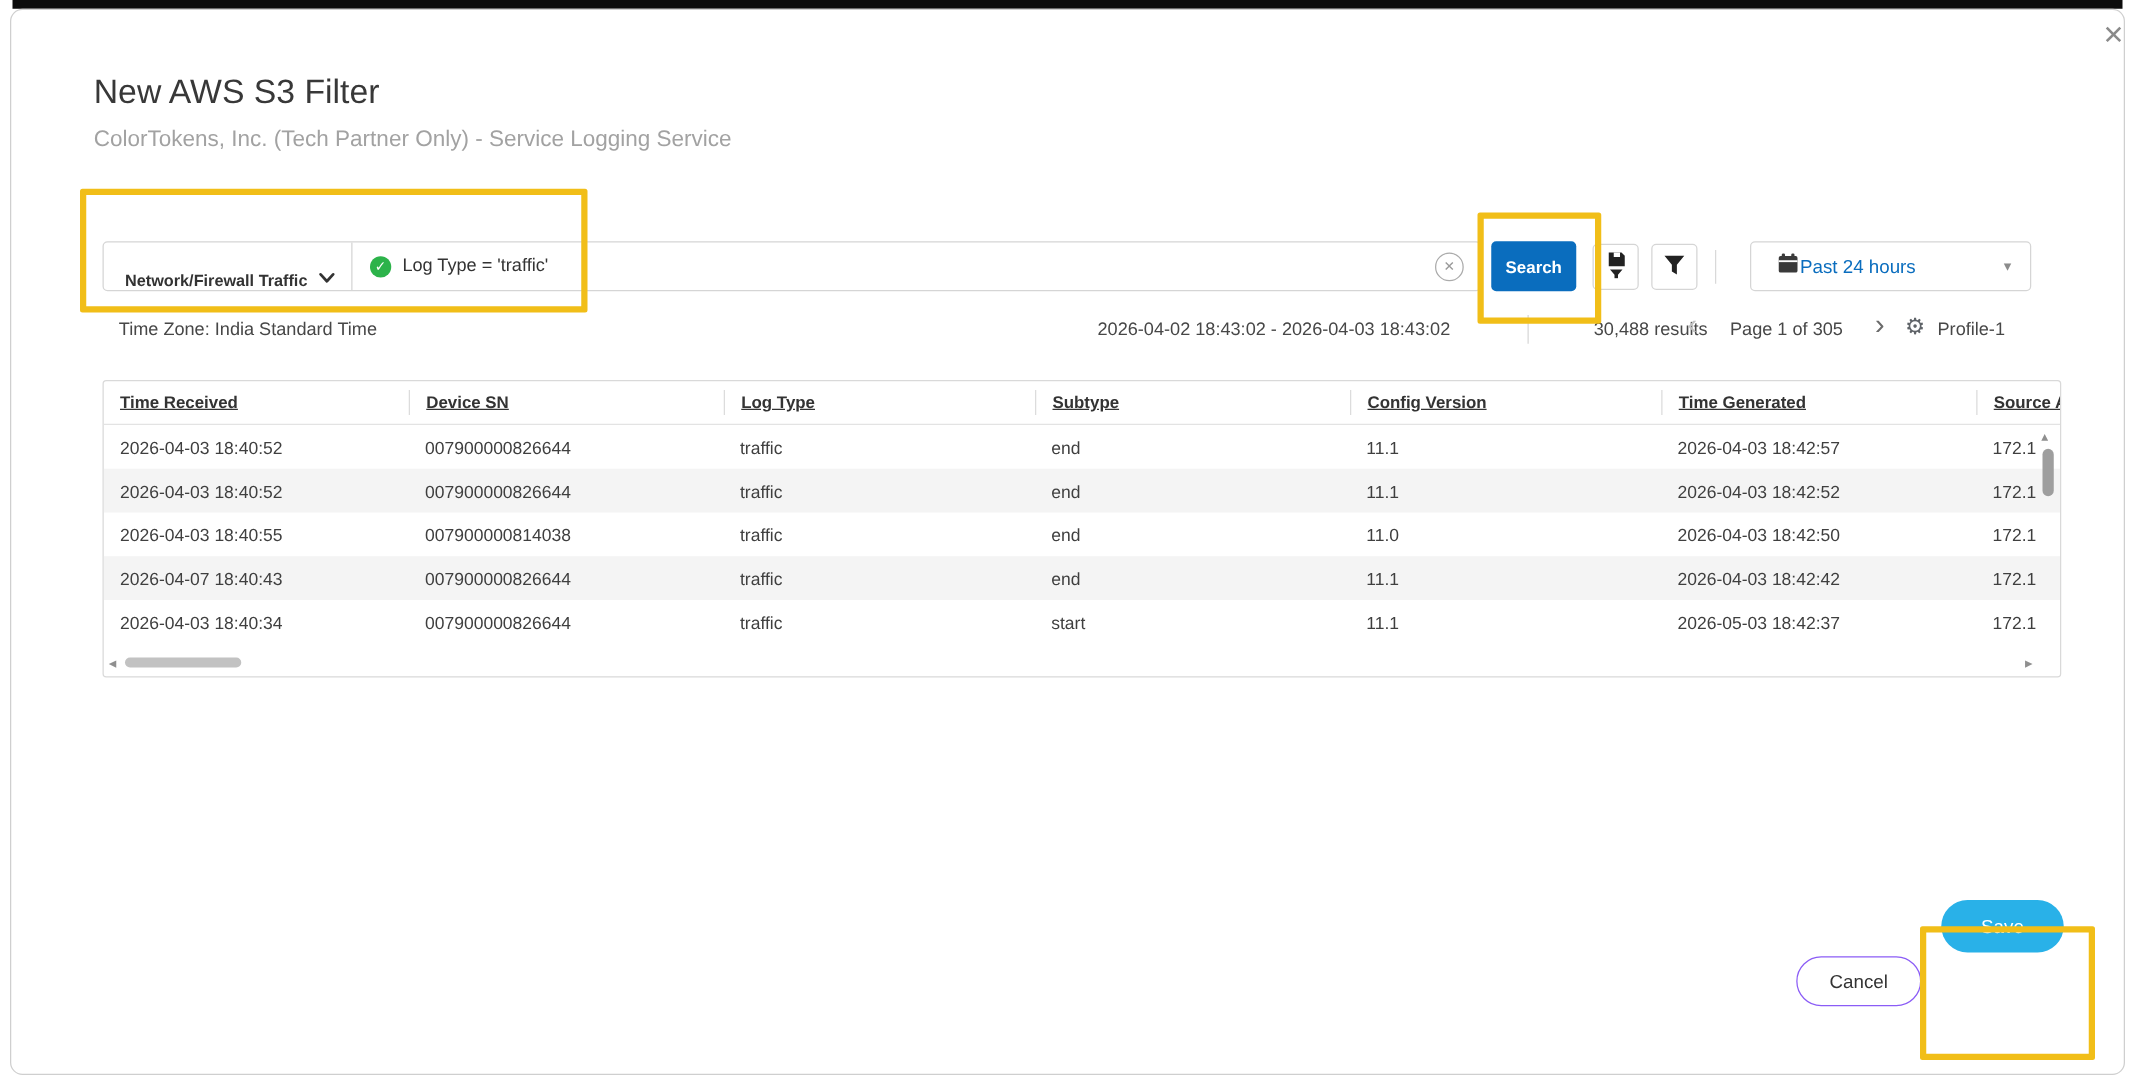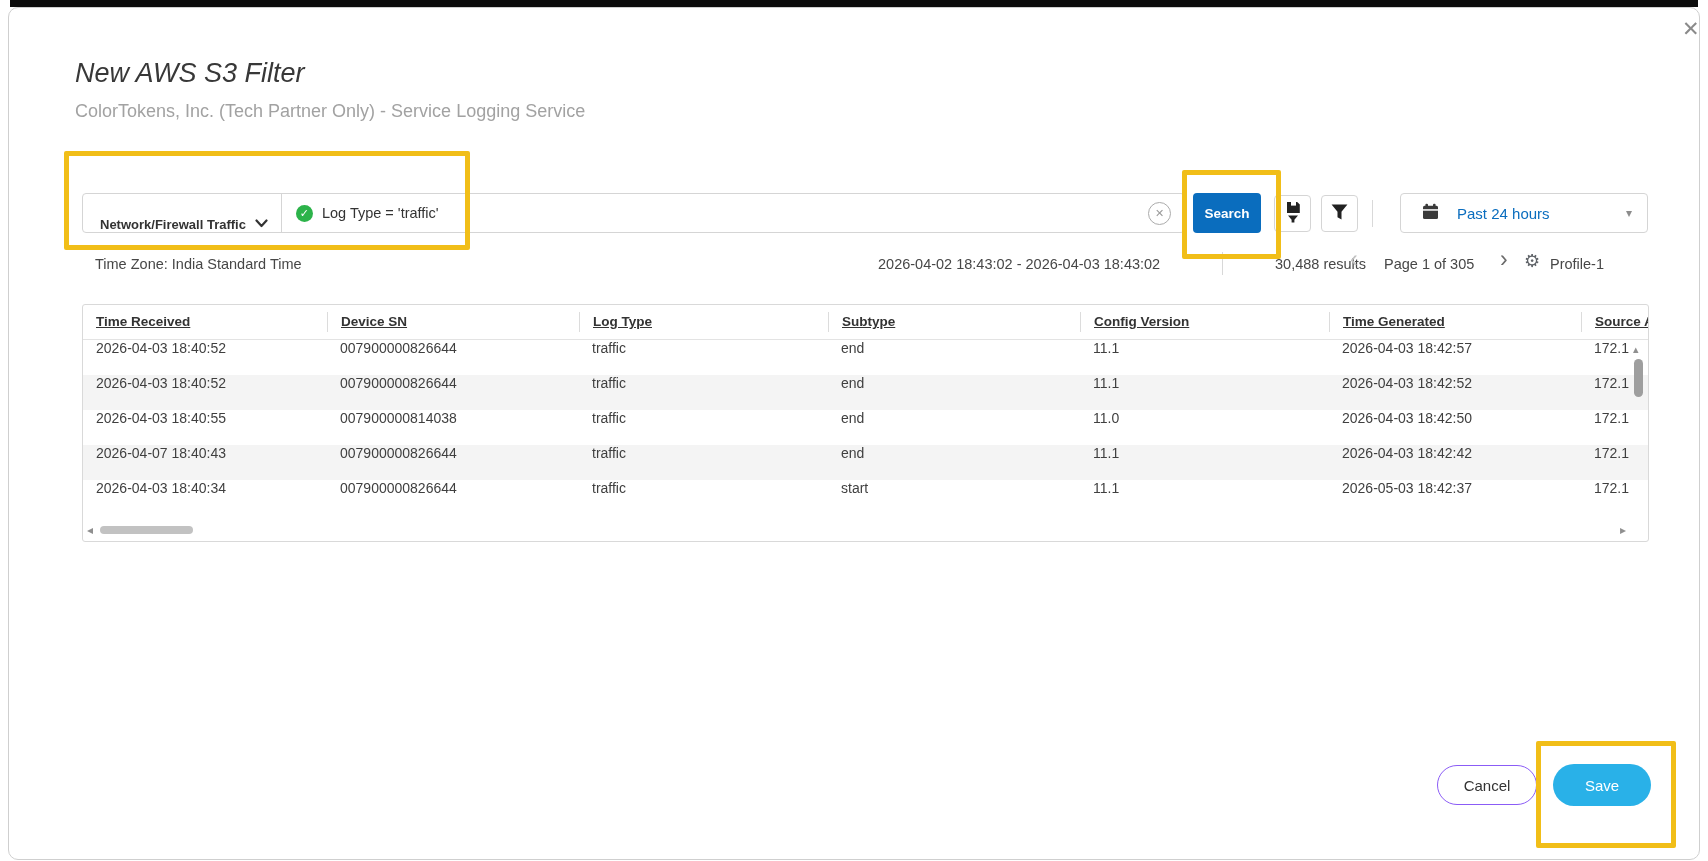"New AWS S3 Filter" .title { font-style: italic -> none }
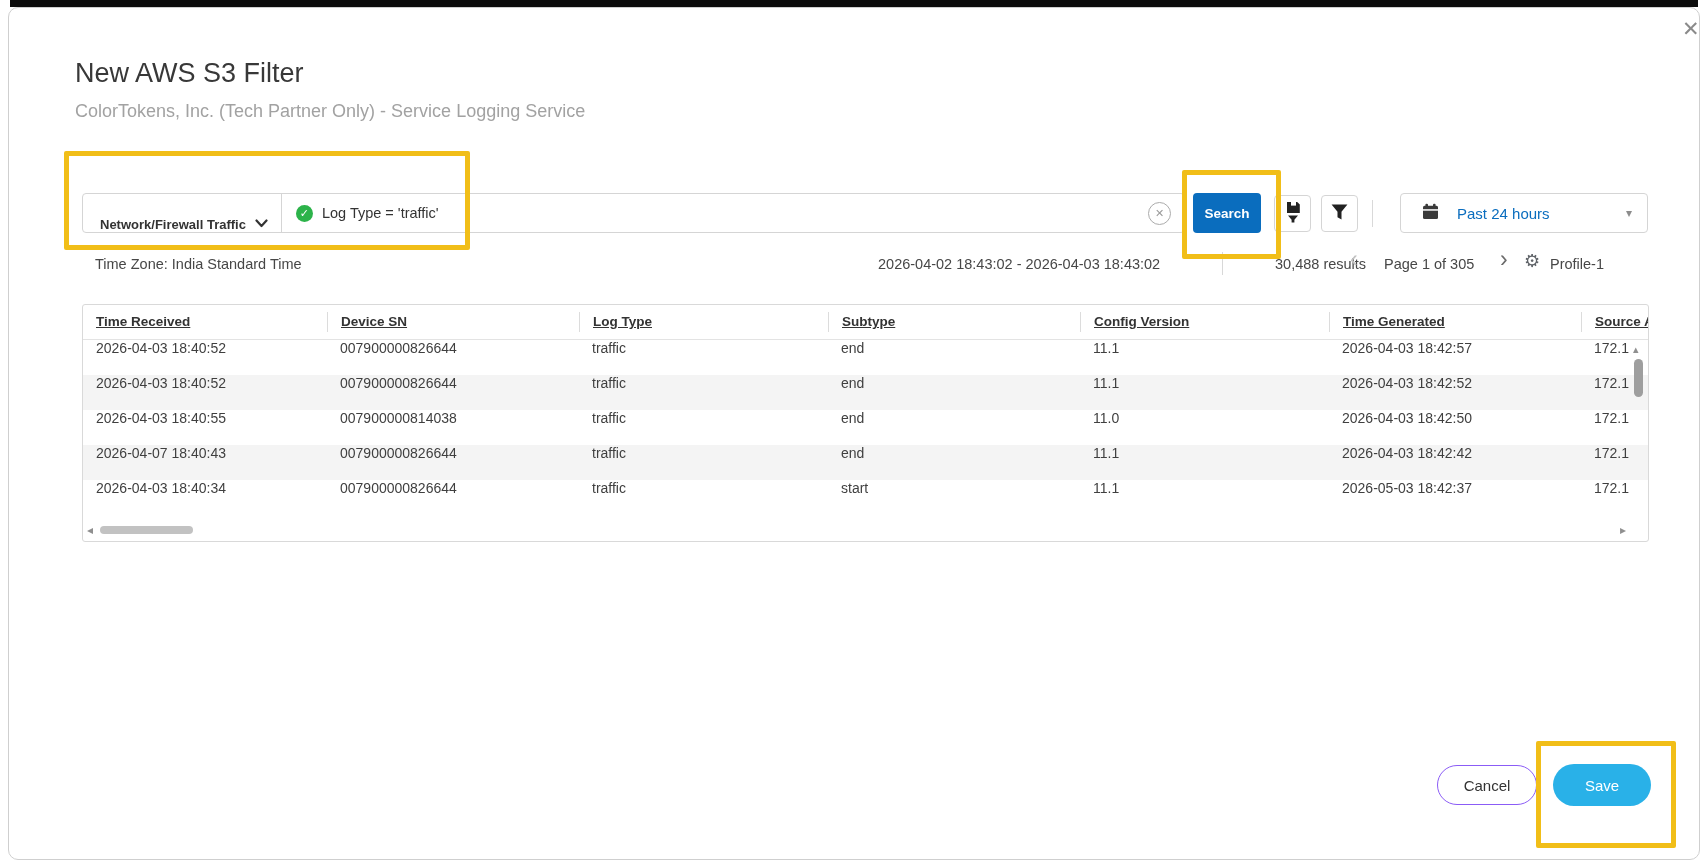"Past 24 hours" .timerange { gap: 18px -> 1px; width: 248px -> 225px }
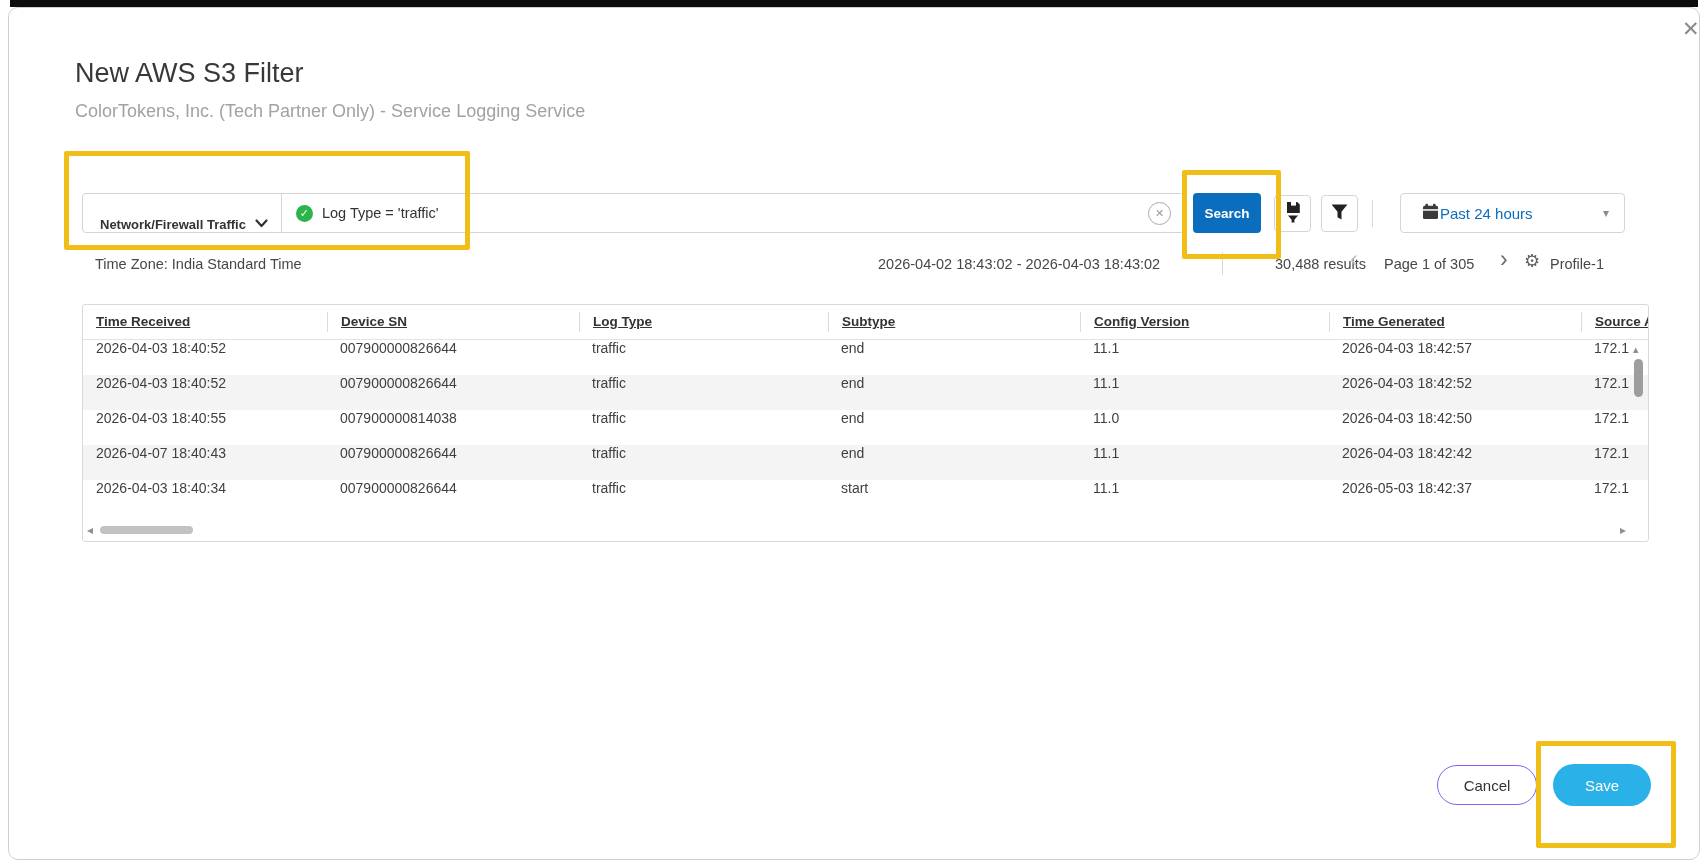"2026-04-03 18:40:52" .tr { align-items: none -> center }
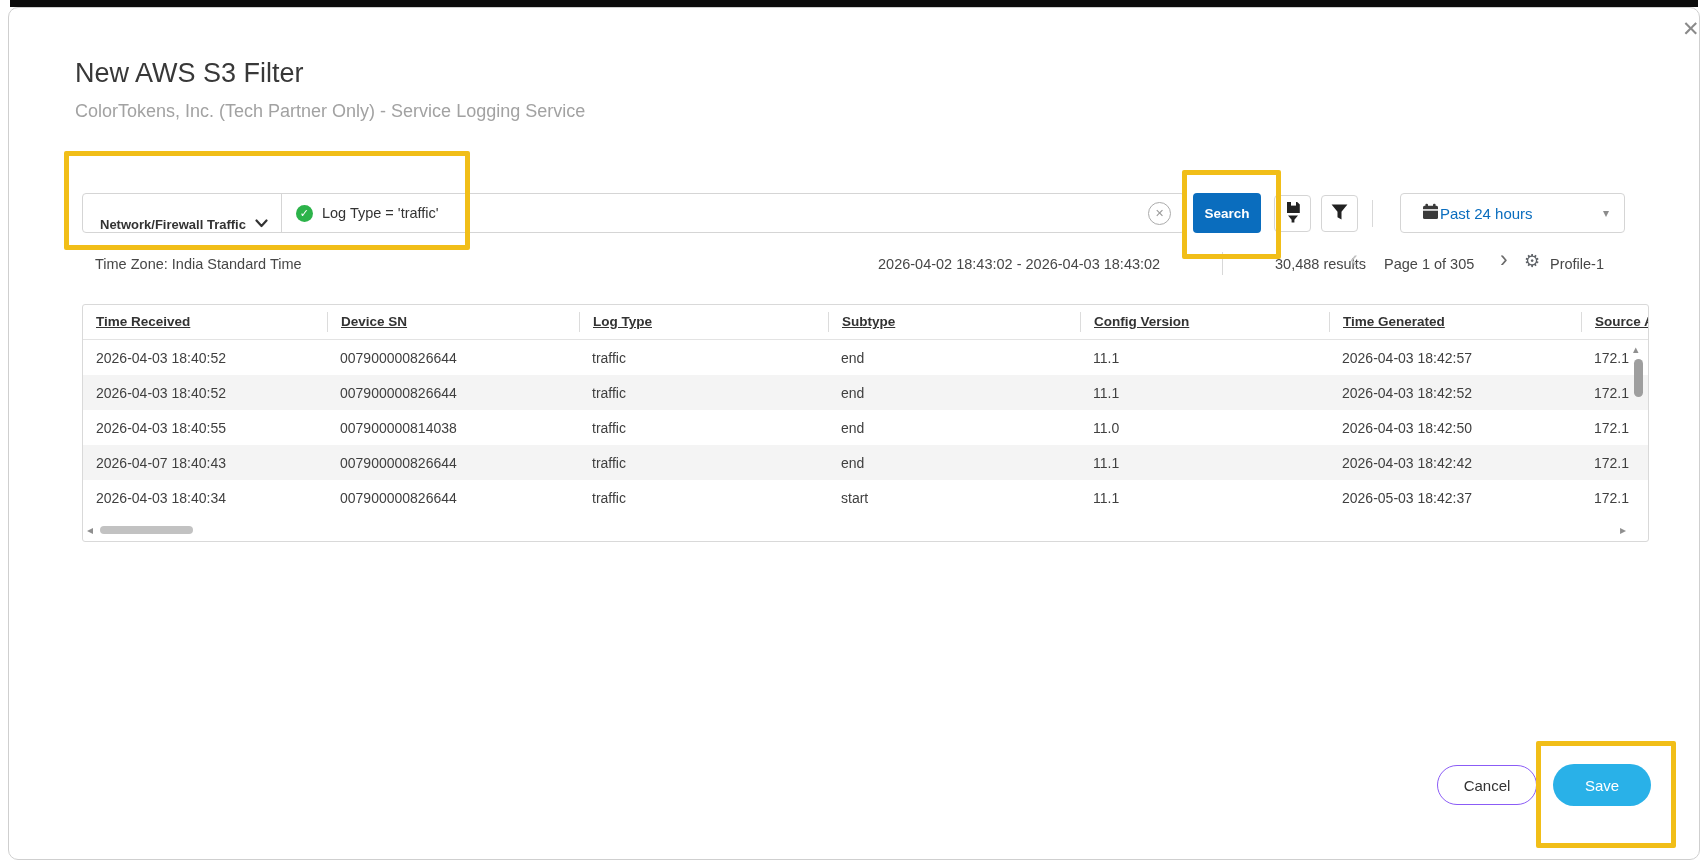"Save" .save { top: 764px -> 720px }
